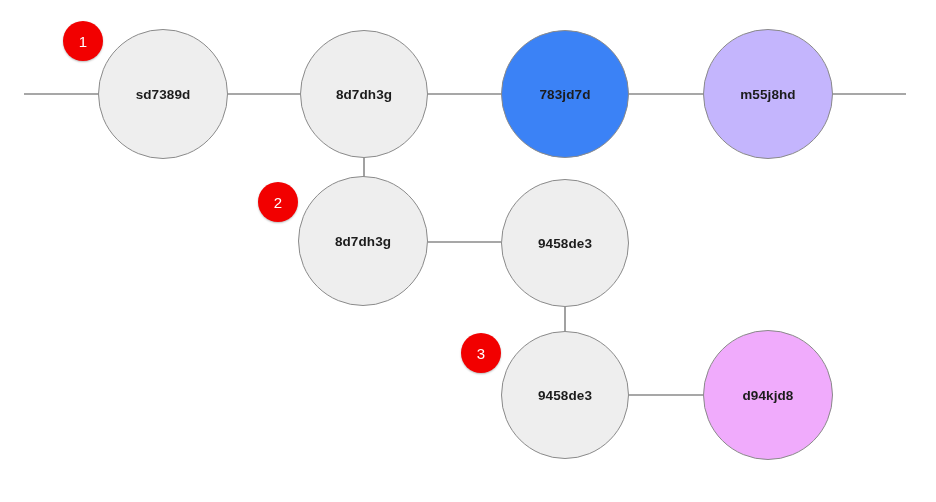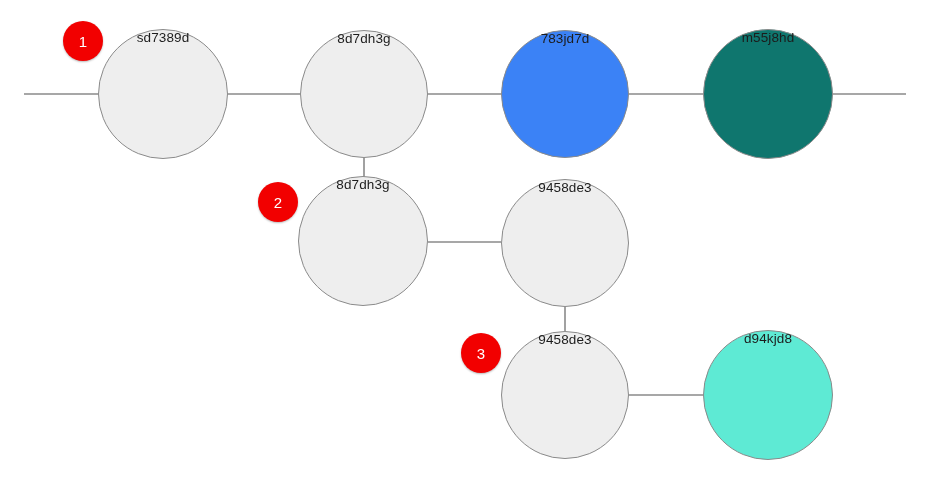"sd7389d" .node { align-items: flex-start -> center; font-weight: none -> bold }
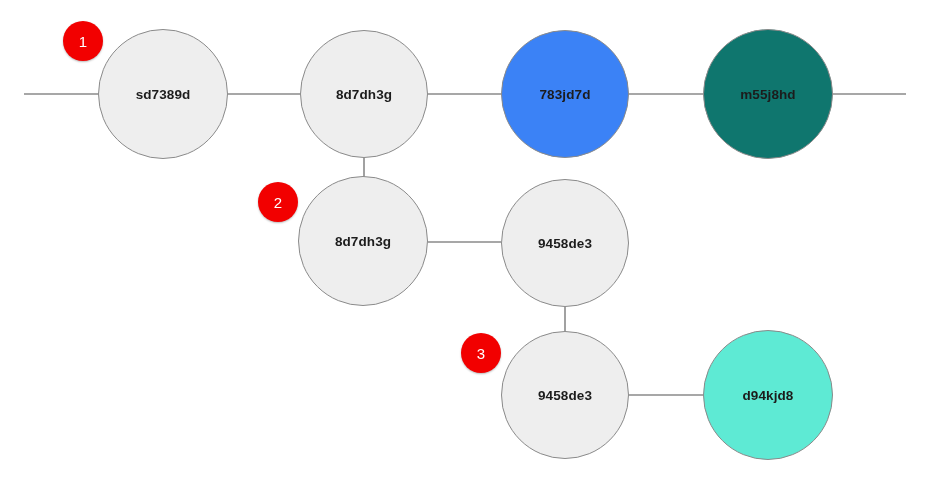"m55j8hd" div.node { background: #0f766e -> #c4b5fd }
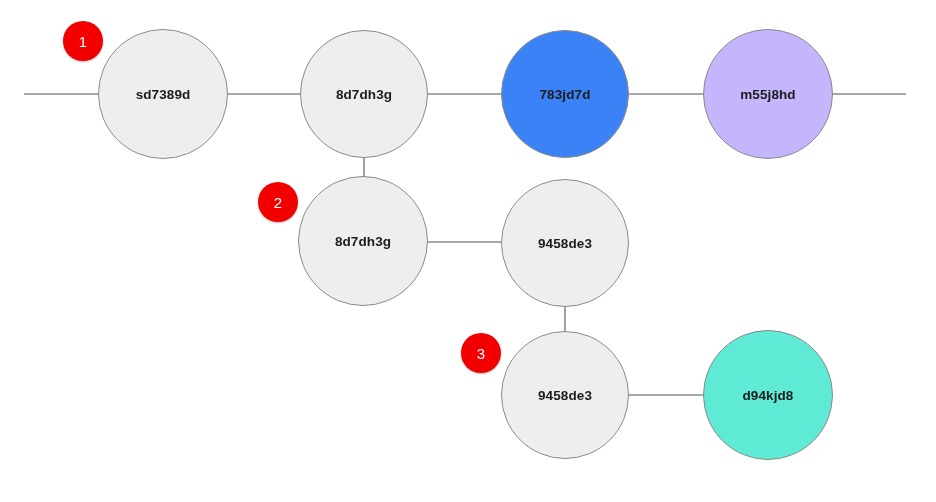"d94kjd8" div.node { background: #5eead4 -> #f0abfc }
